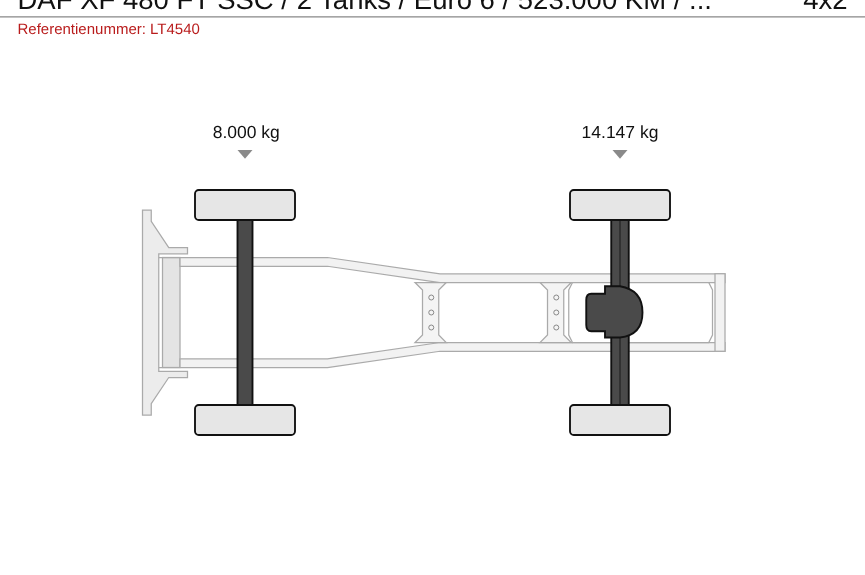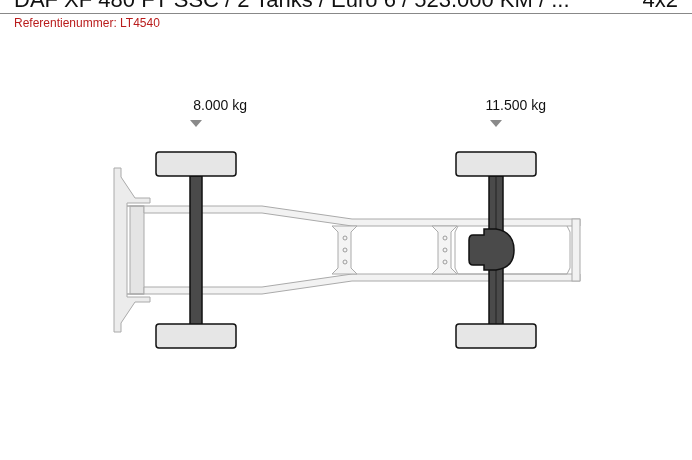"8.000 kg" .axle-label { text-align: right -> center }
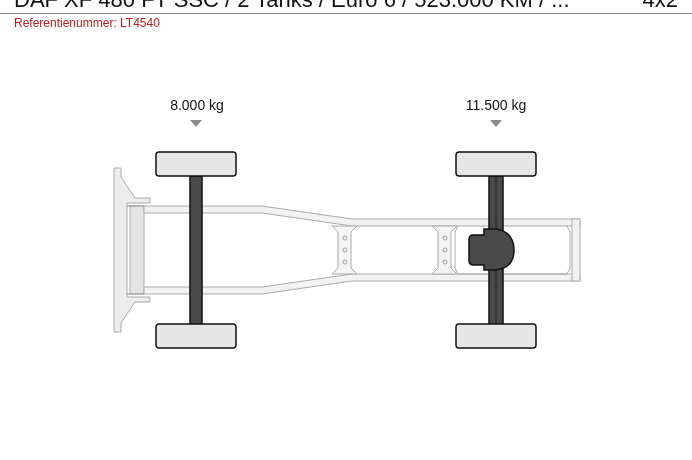"11.500 kg" div.axle-label { text: 11.500 -> 14.147 }
